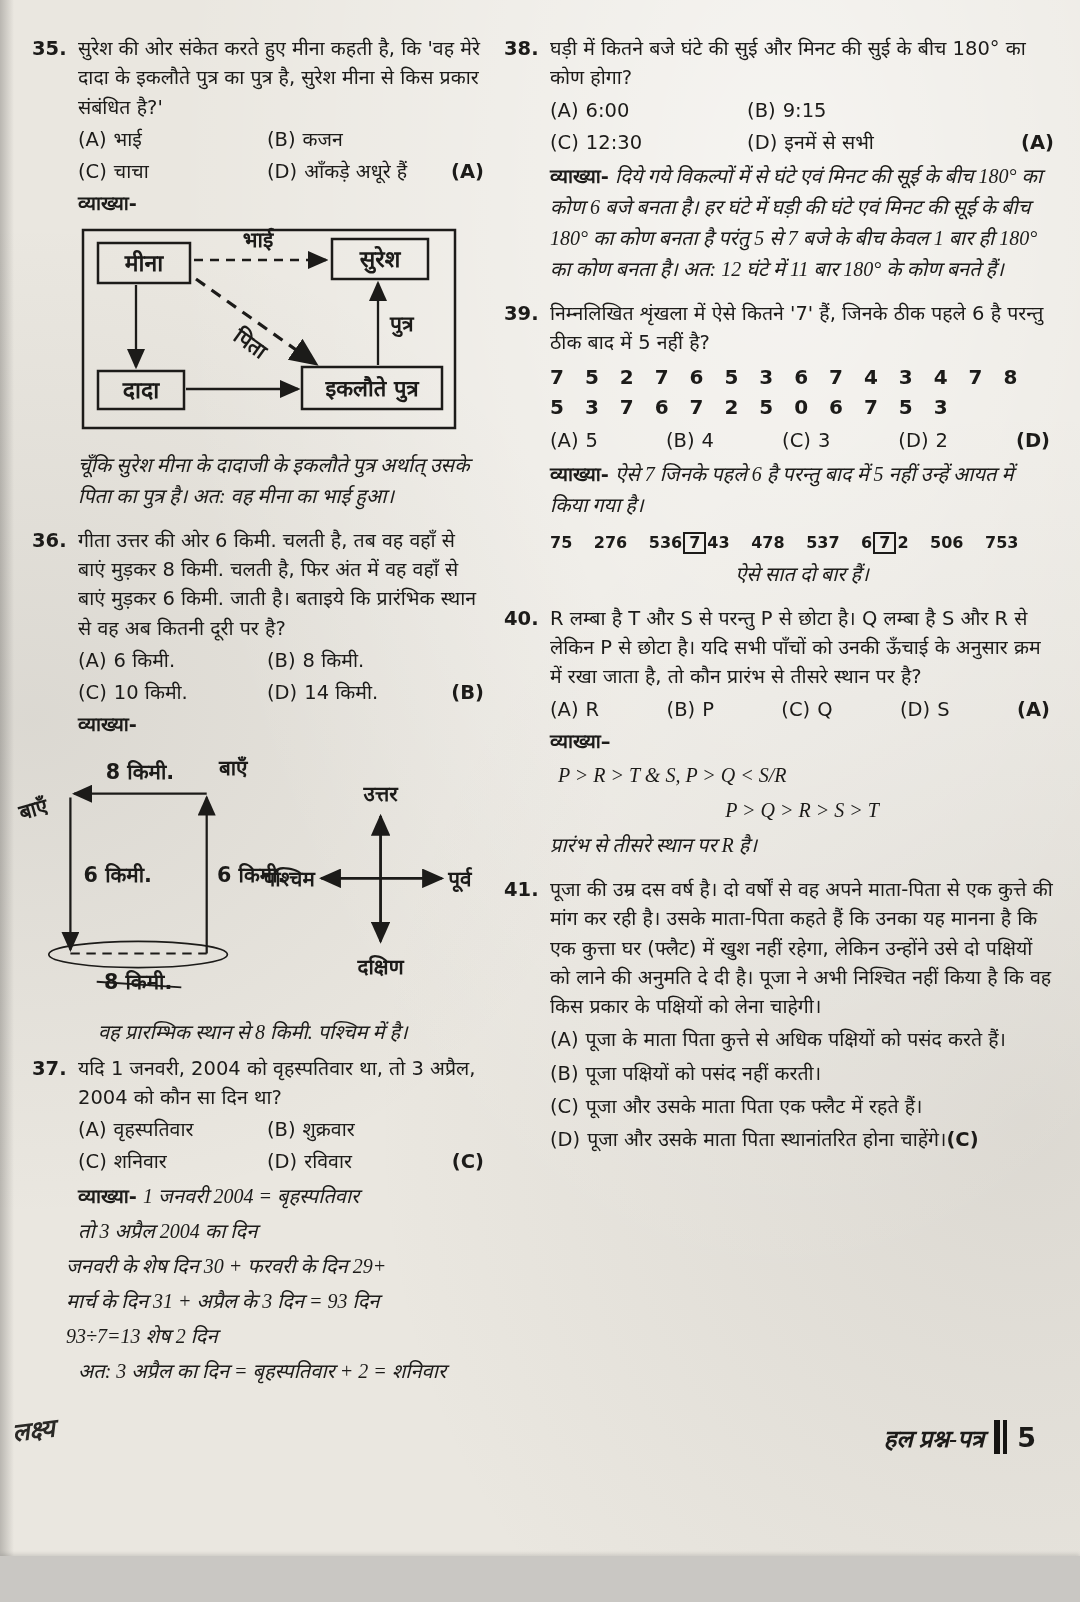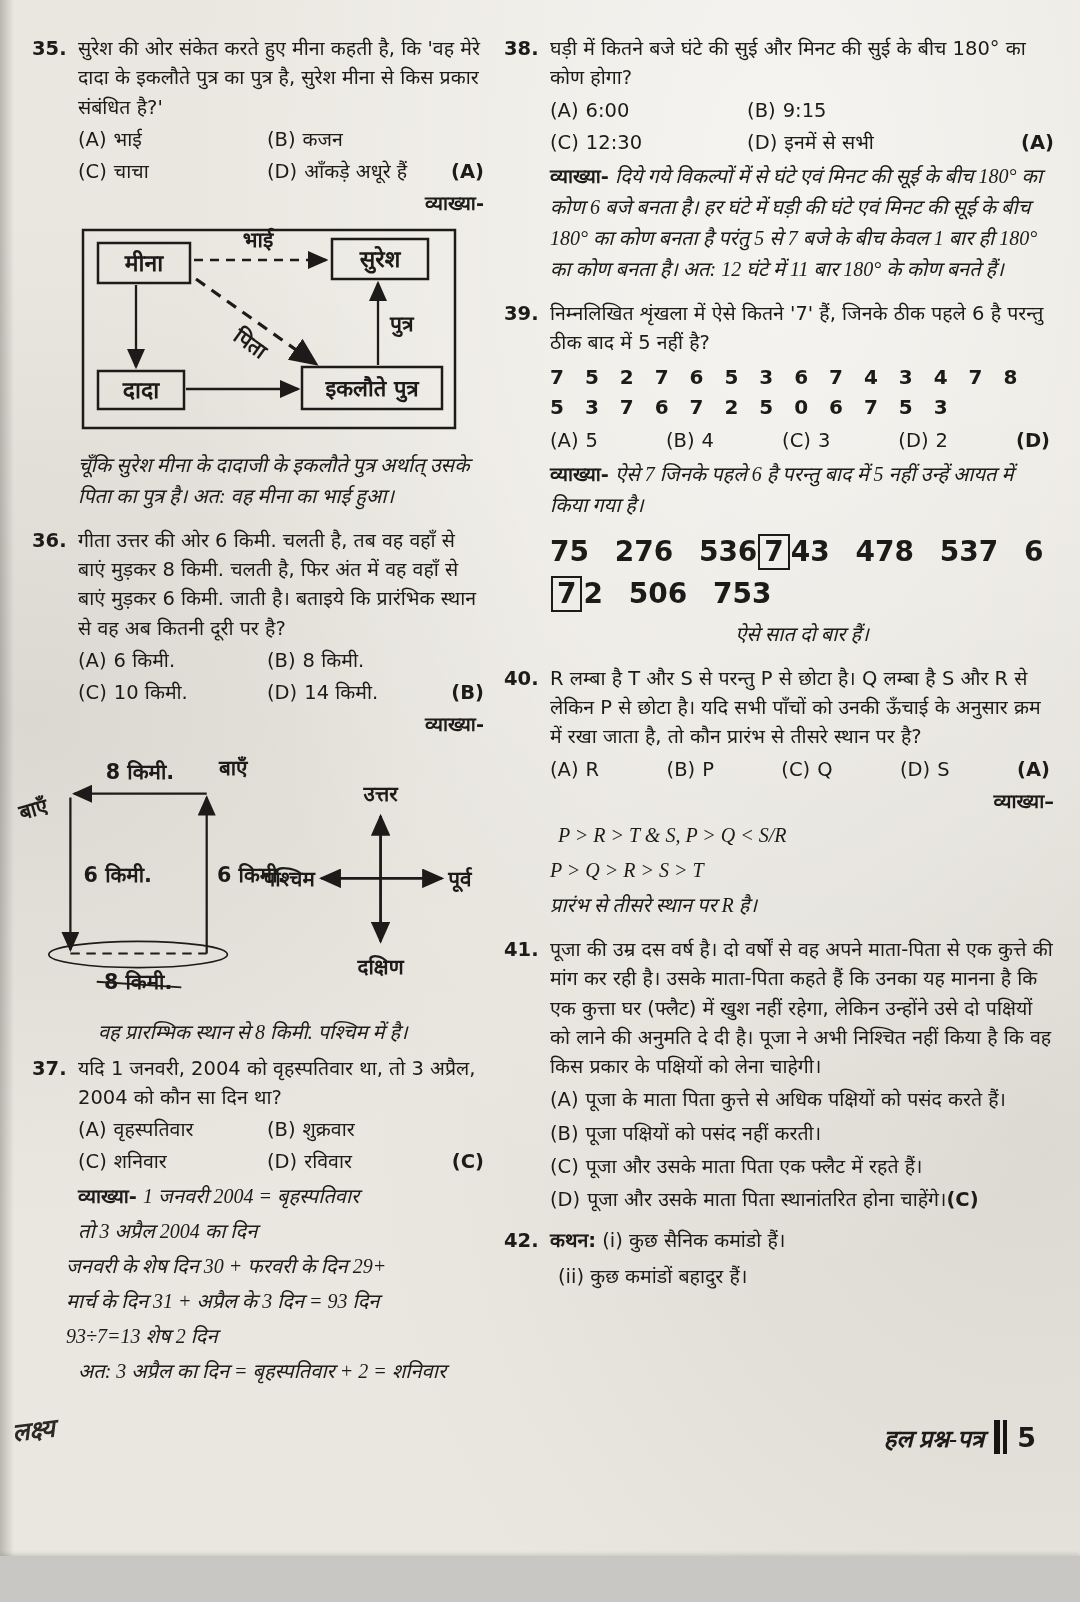"व्याख्या-" .vy { text-align: right -> none }
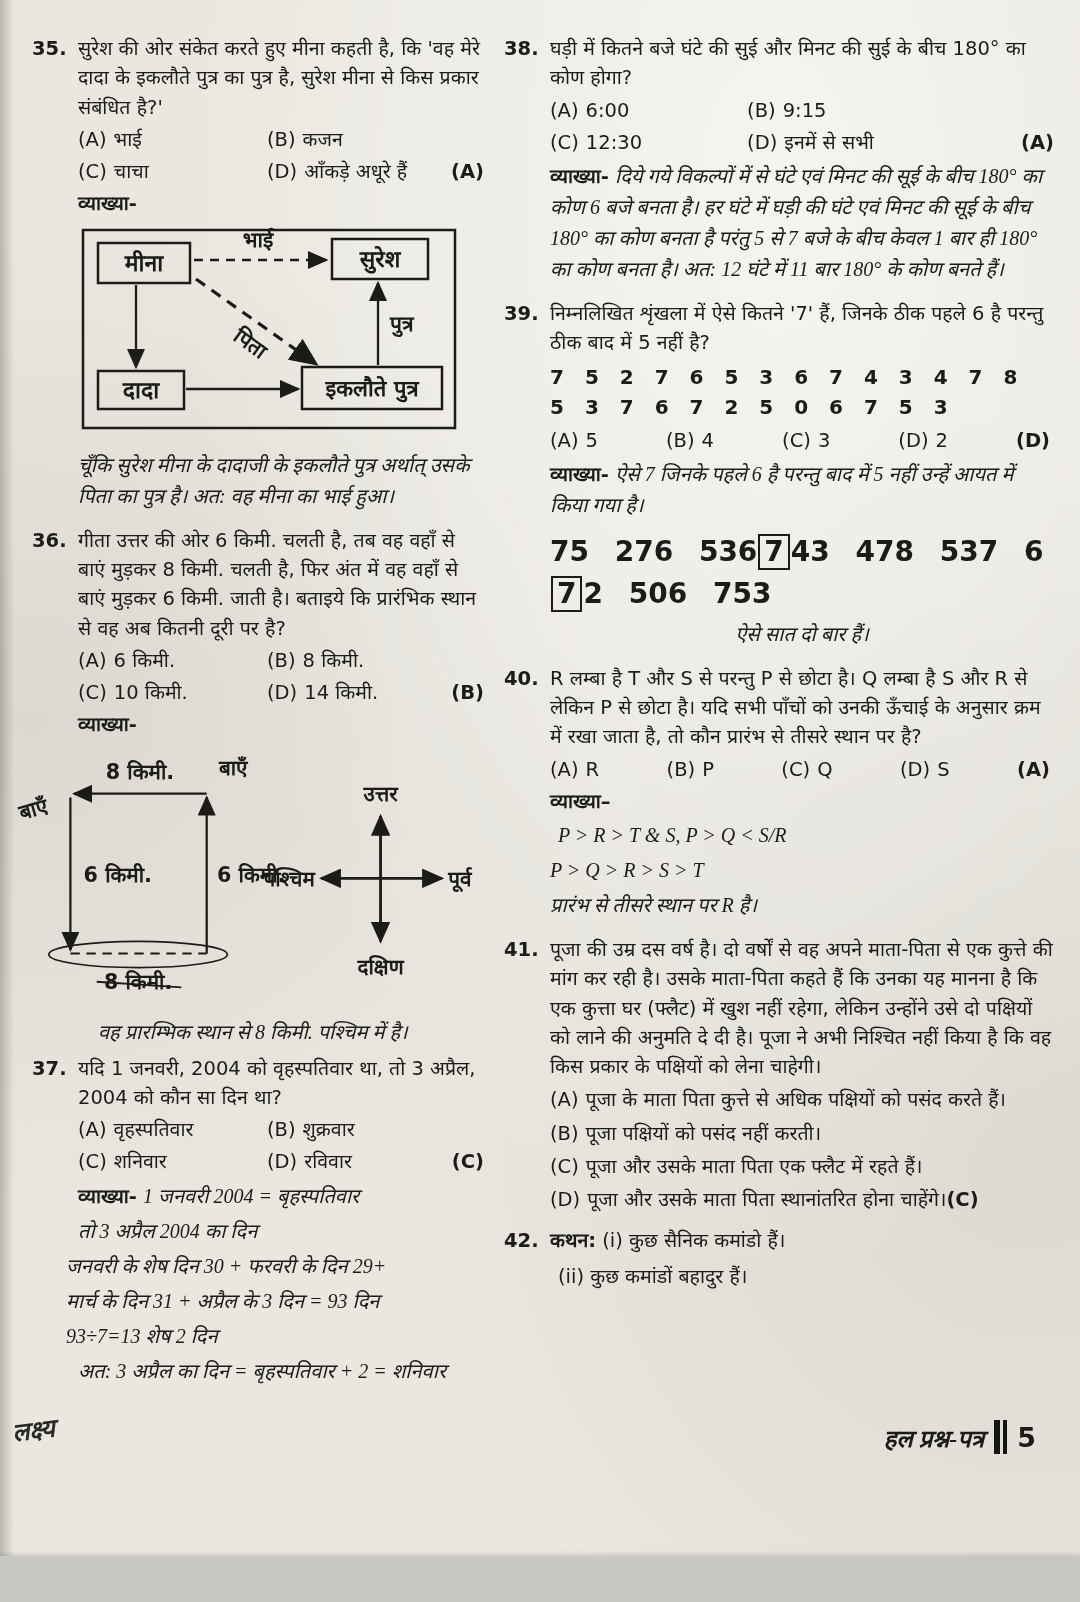"75 276 536 7 43" .boxline { font-size: 28px -> 16px }
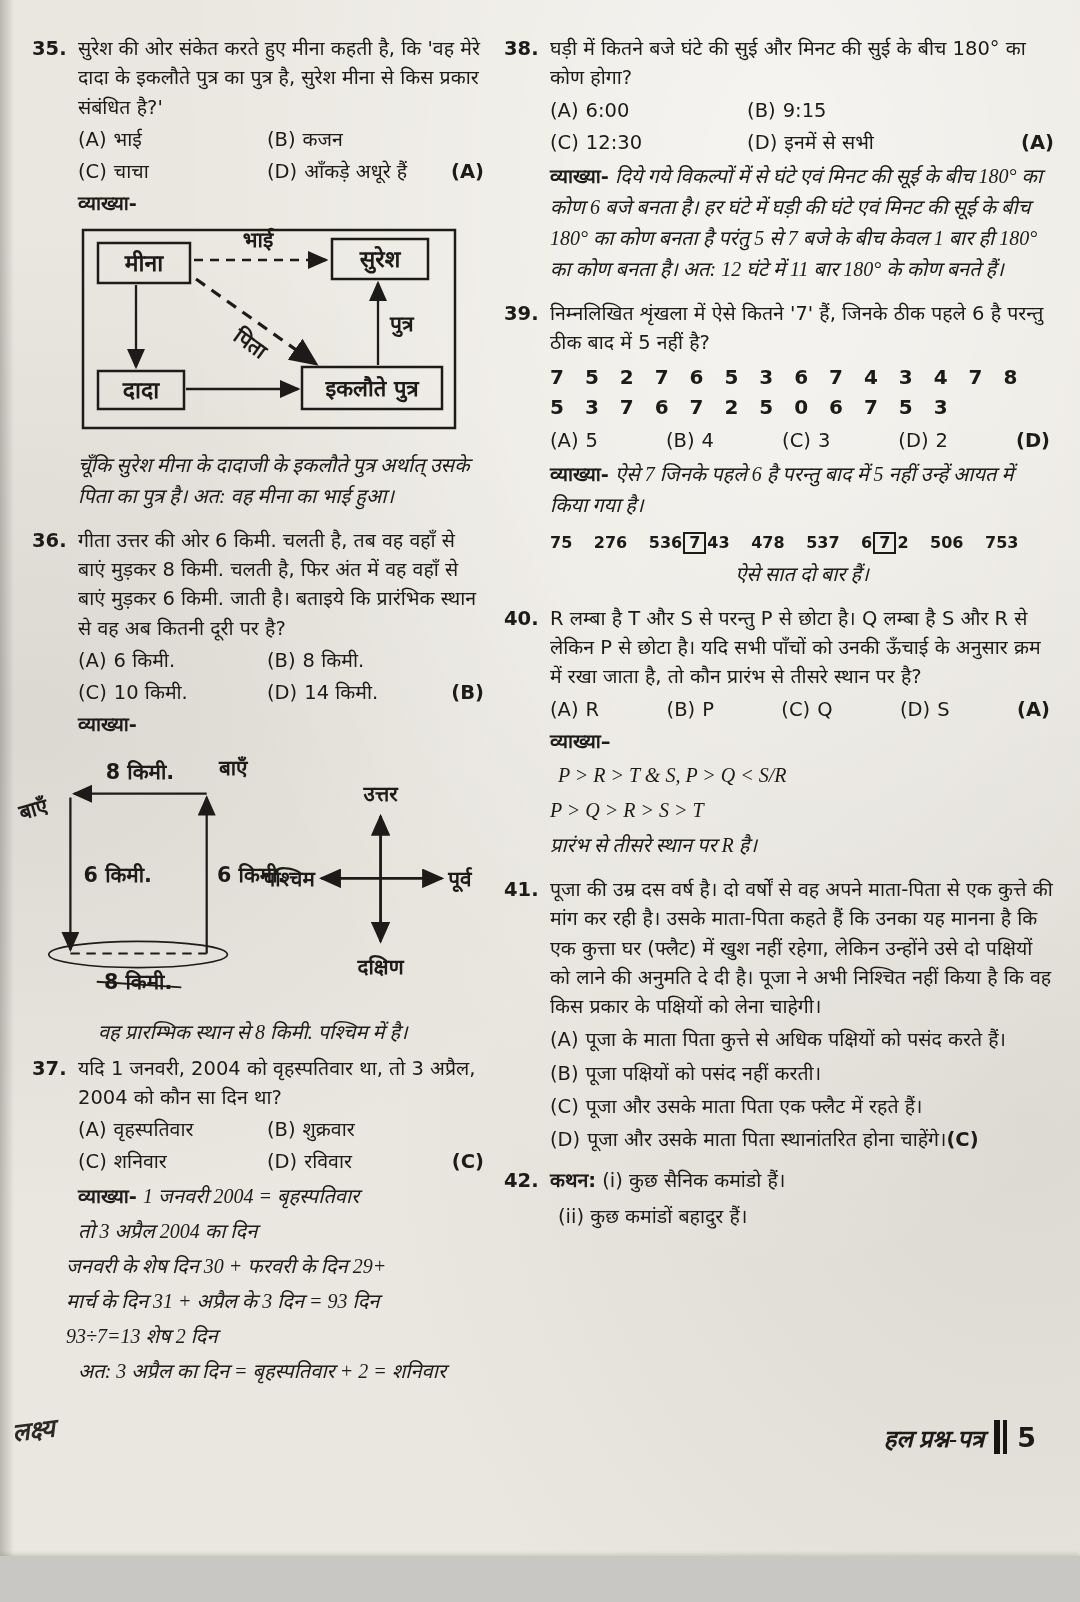"P > Q > R" p.ex { text-align: none -> center }
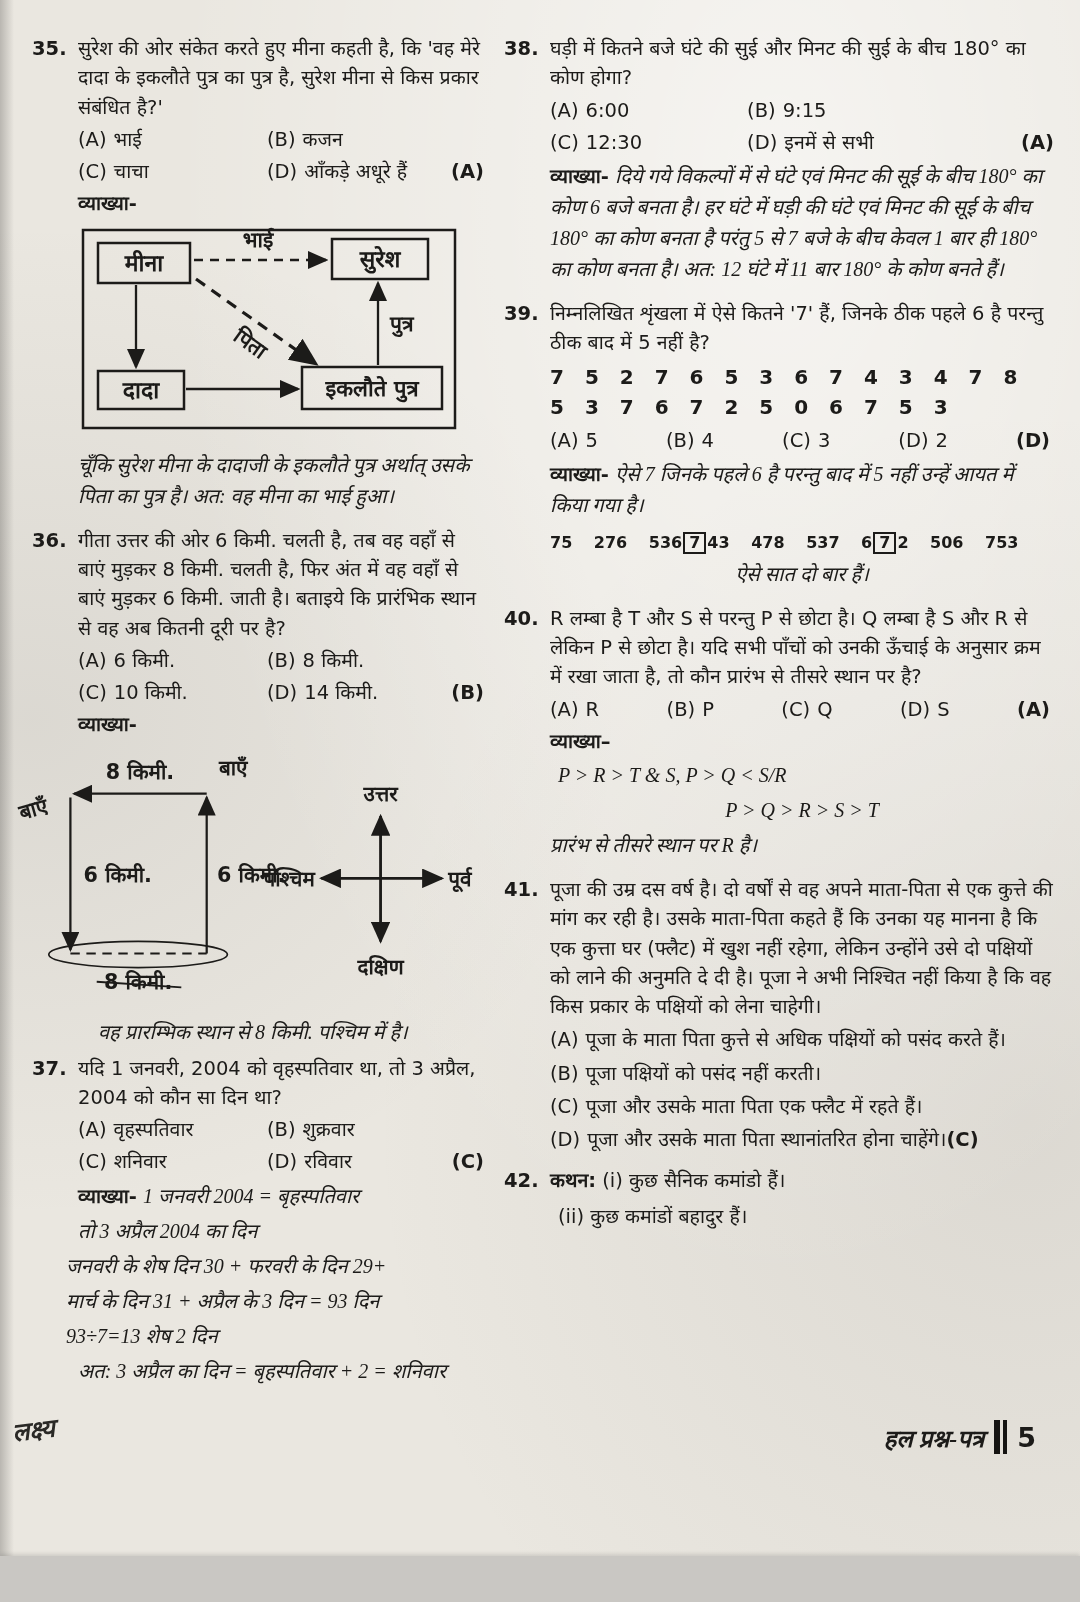"42." div.q { html: <div> <div>42.</div> <div> <p> <span>कथन:</span> <span>(i) कुछ सैनिक कमांडो हैं।</span> </p> <p>(ii) कुछ कमांडों बहादुर हैं।</p> </div> </div> -> none }
